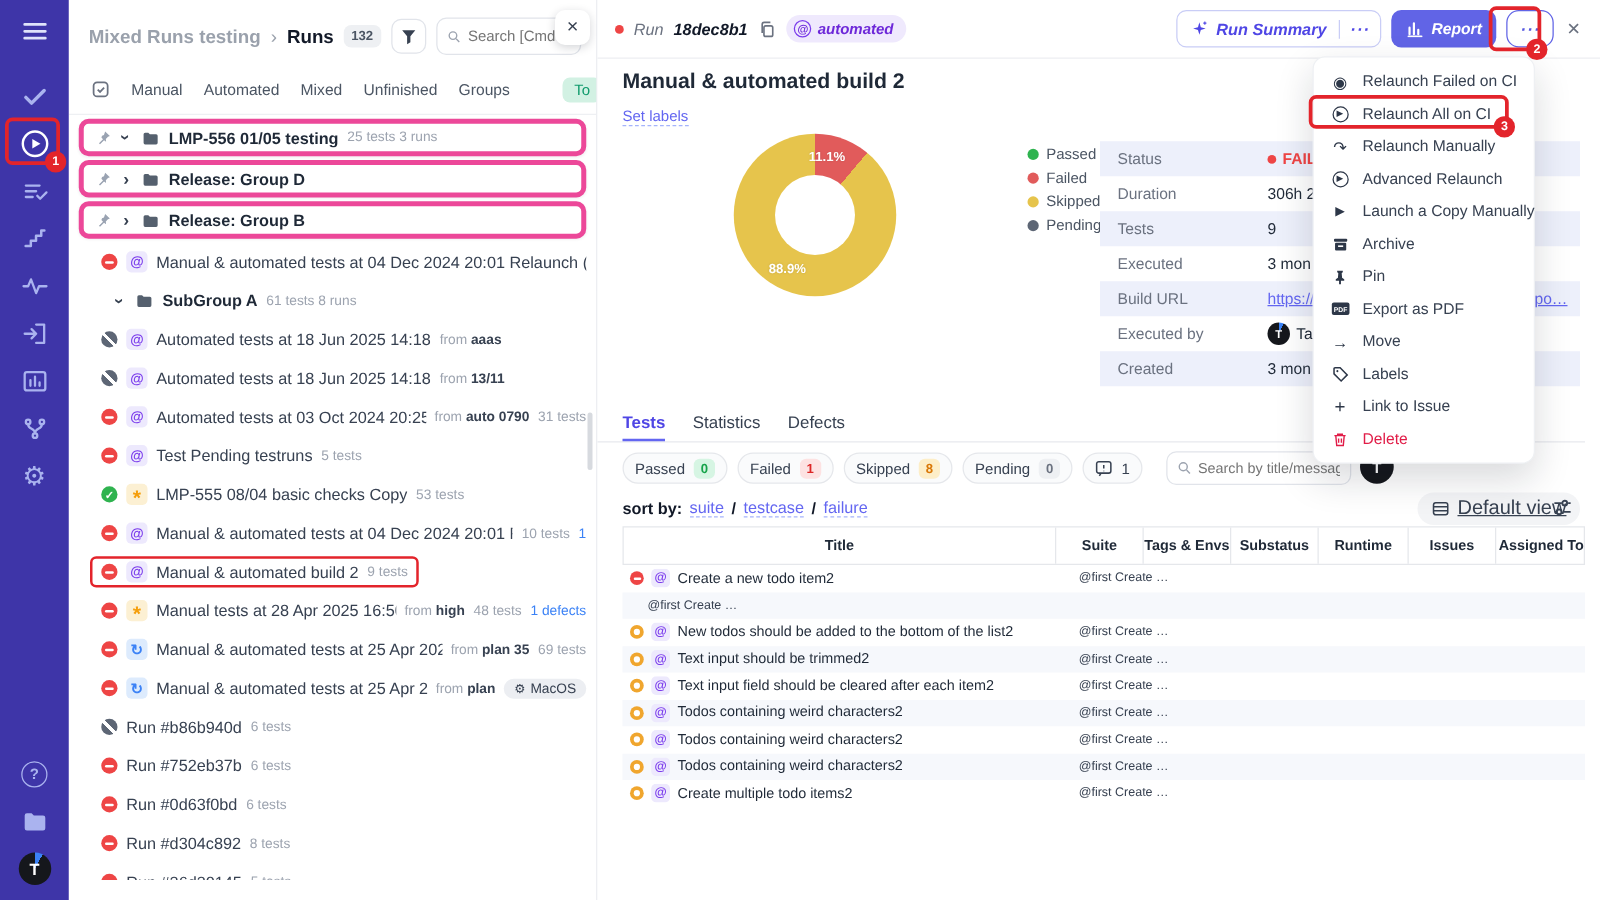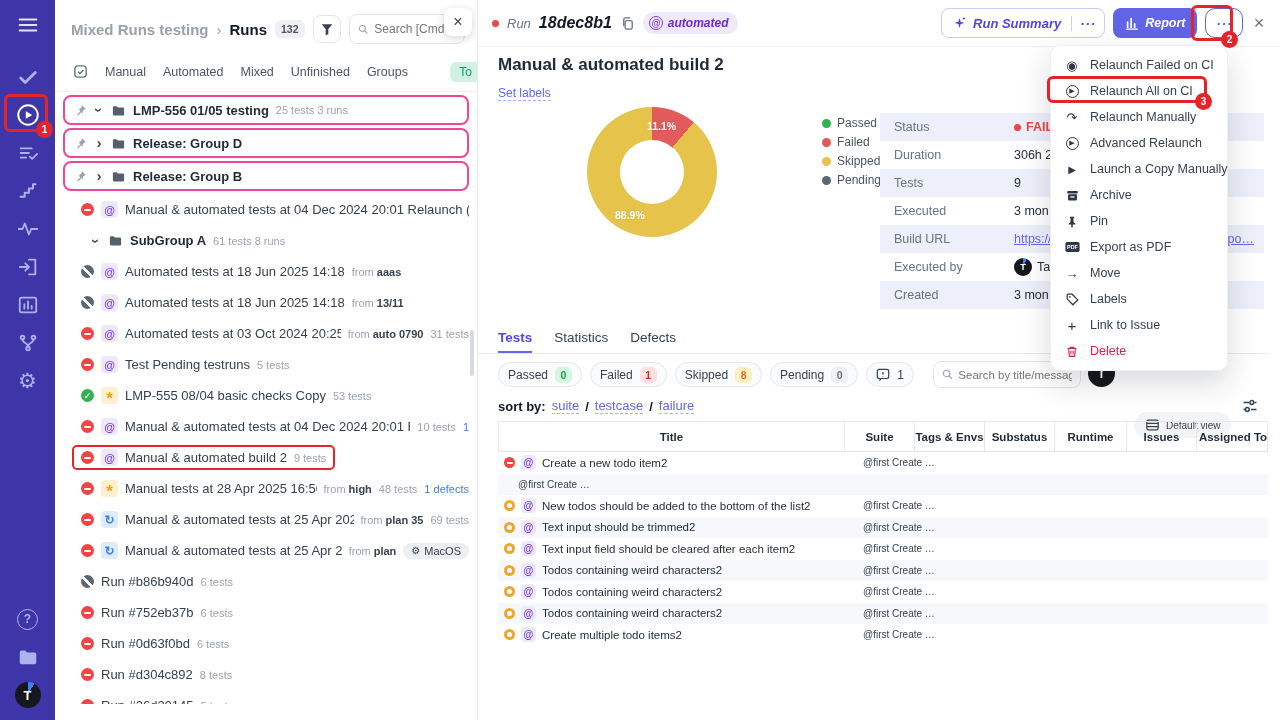"18dec8b1" .rb-id { font-size: 16px -> 13px }
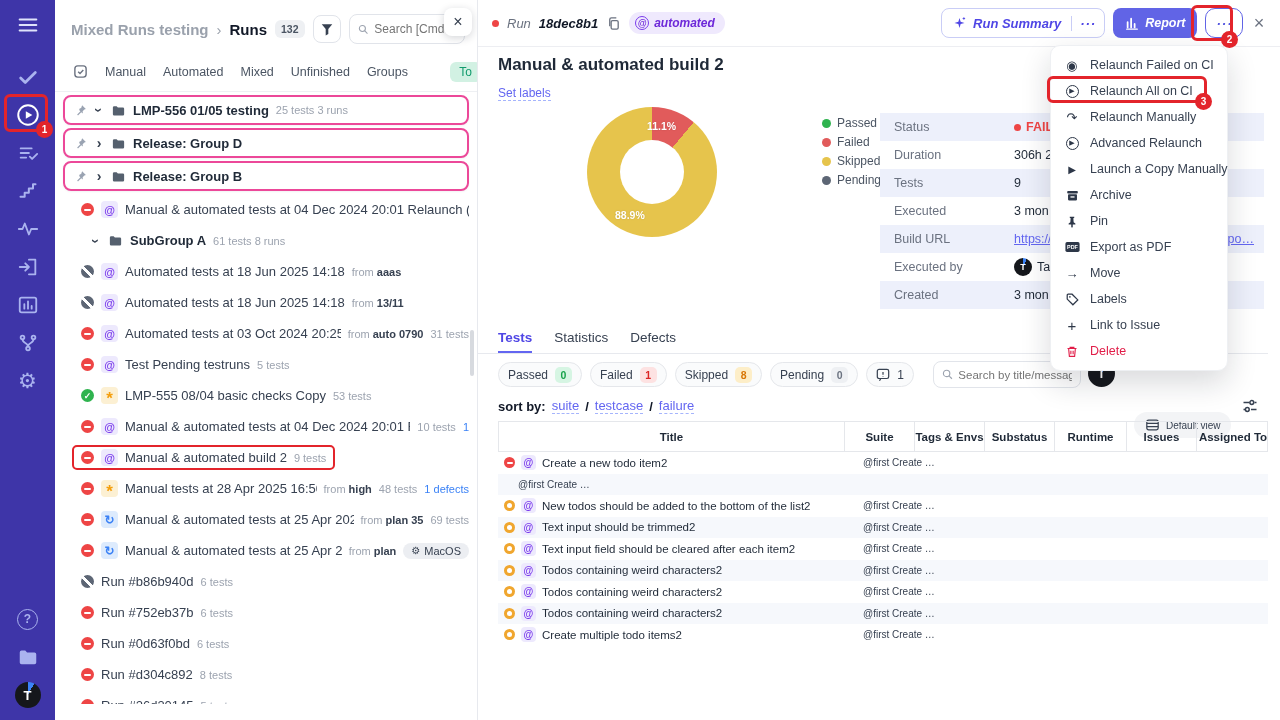"LMP-556 01/05 testing" .lp-item.group { border: 2px solid #ec4899 -> 4px solid #ec4899 }
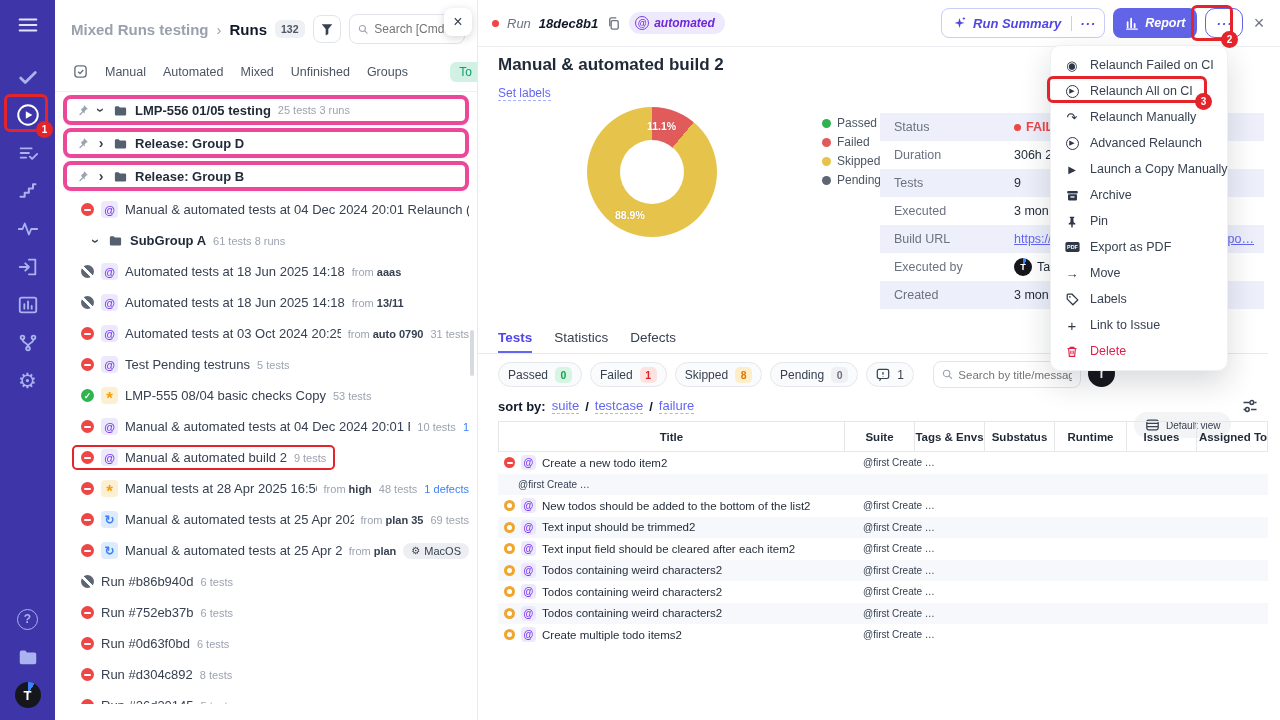"Default view" .viewbtn { font-size: 10px -> 16px; text-decoration: none -> underline; top: 412px -> 394px }
